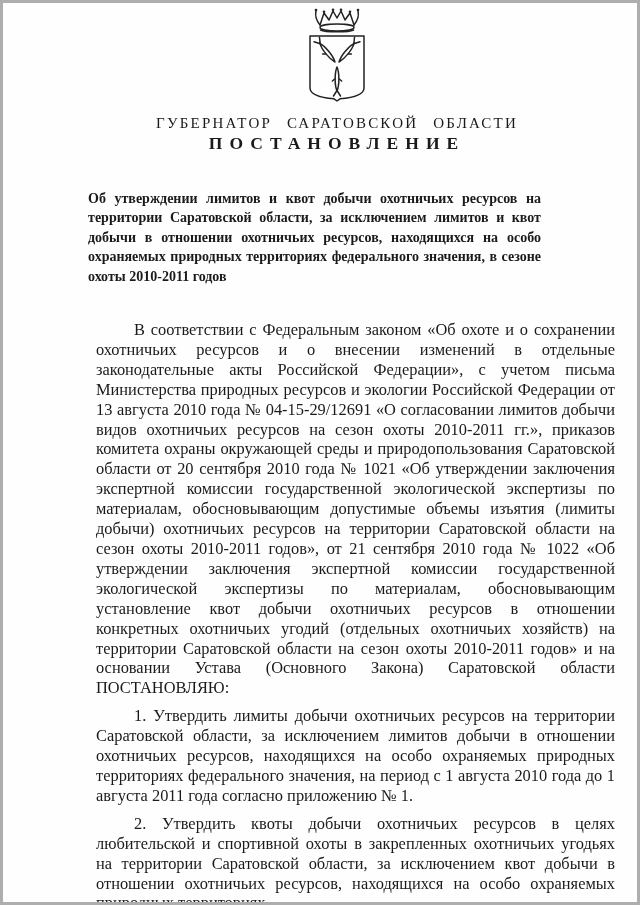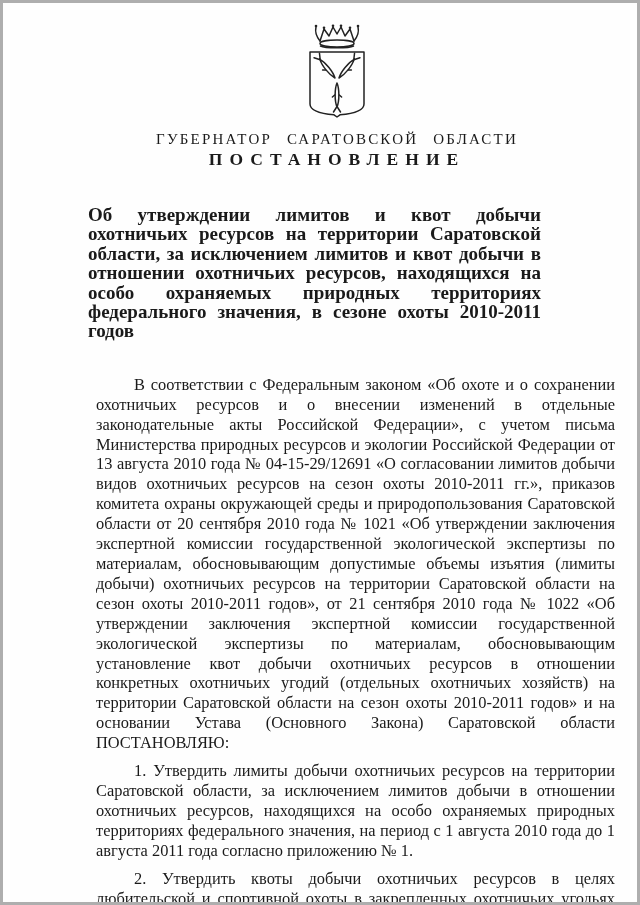"ГУБЕРНАТОР САРАТОВСКОЙ ОБЛАСТИ" .letterhead { padding-top: 16px -> 0 }
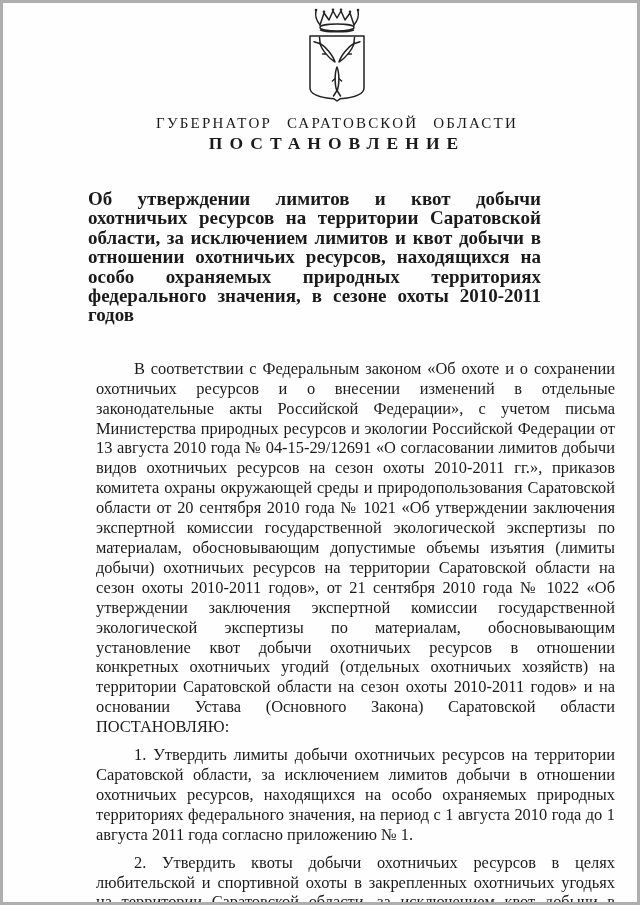"Об утверждении лимитов и квот" .doc-title { font-size: 19px -> 14px }
